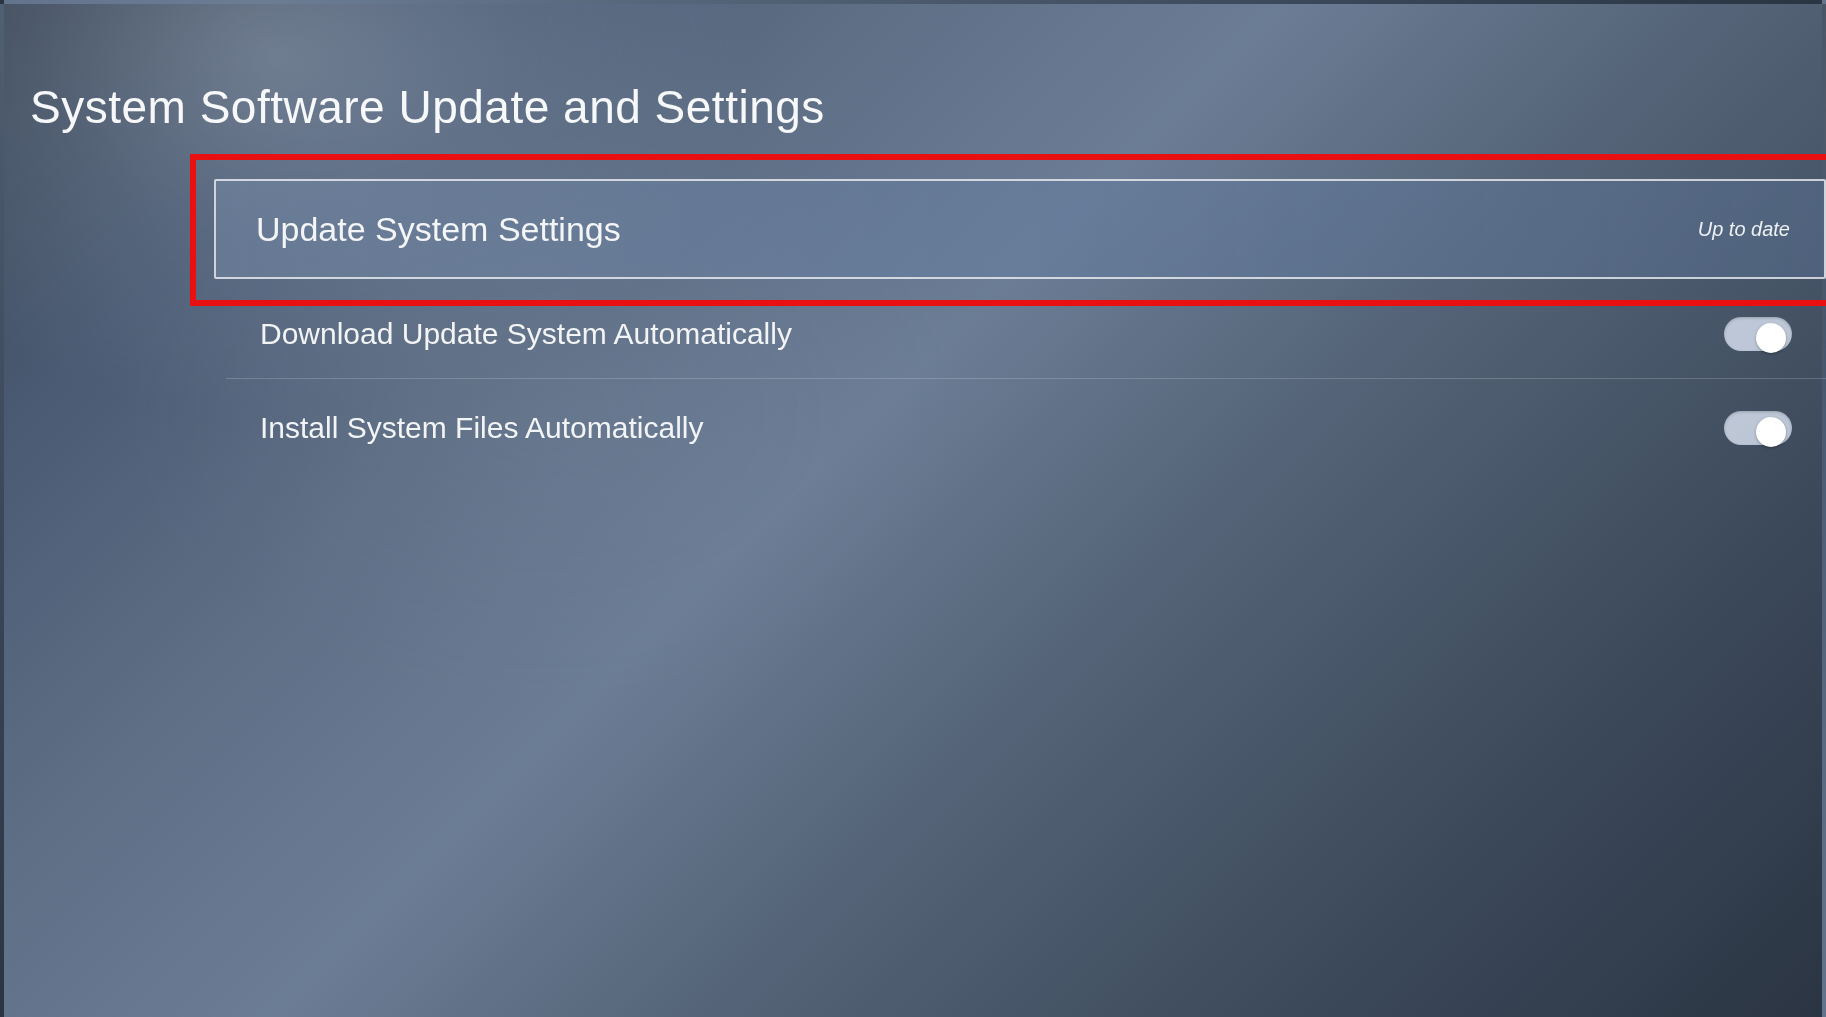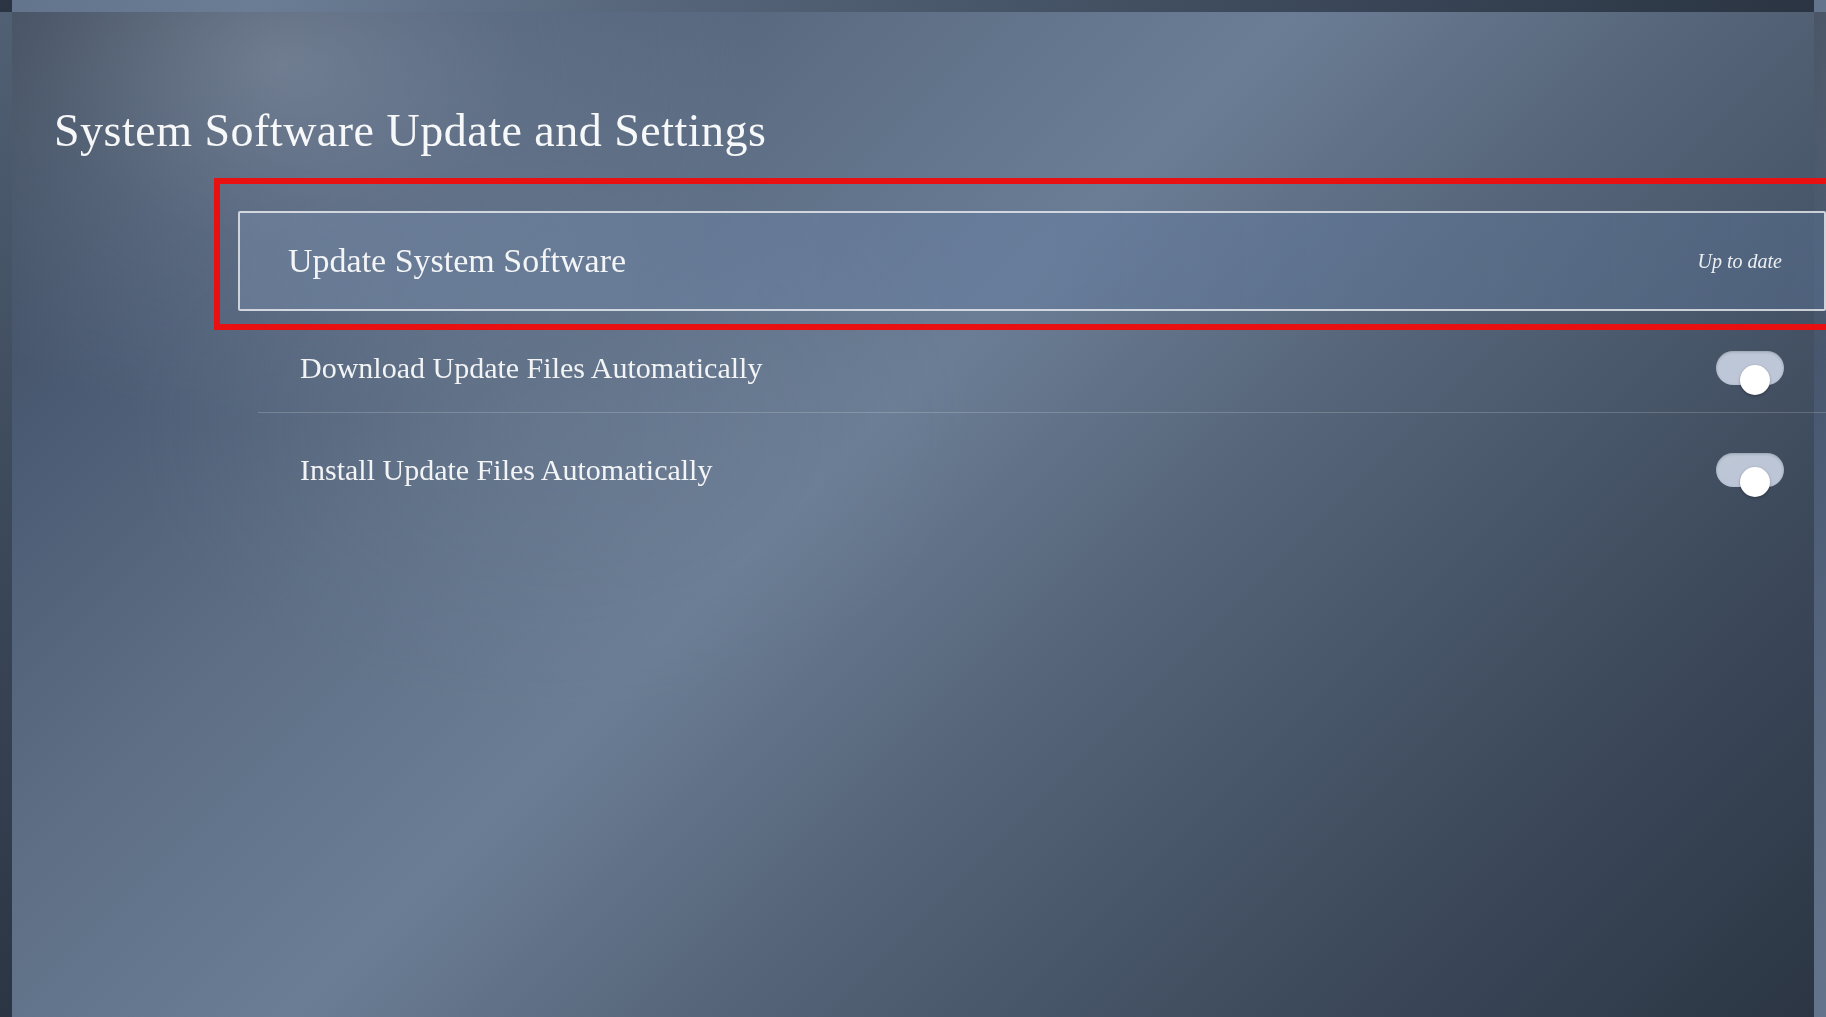"System Software Update and Settings" * { font-family: Liberation Serif, serif -> none; margin: 12px -> 4px }
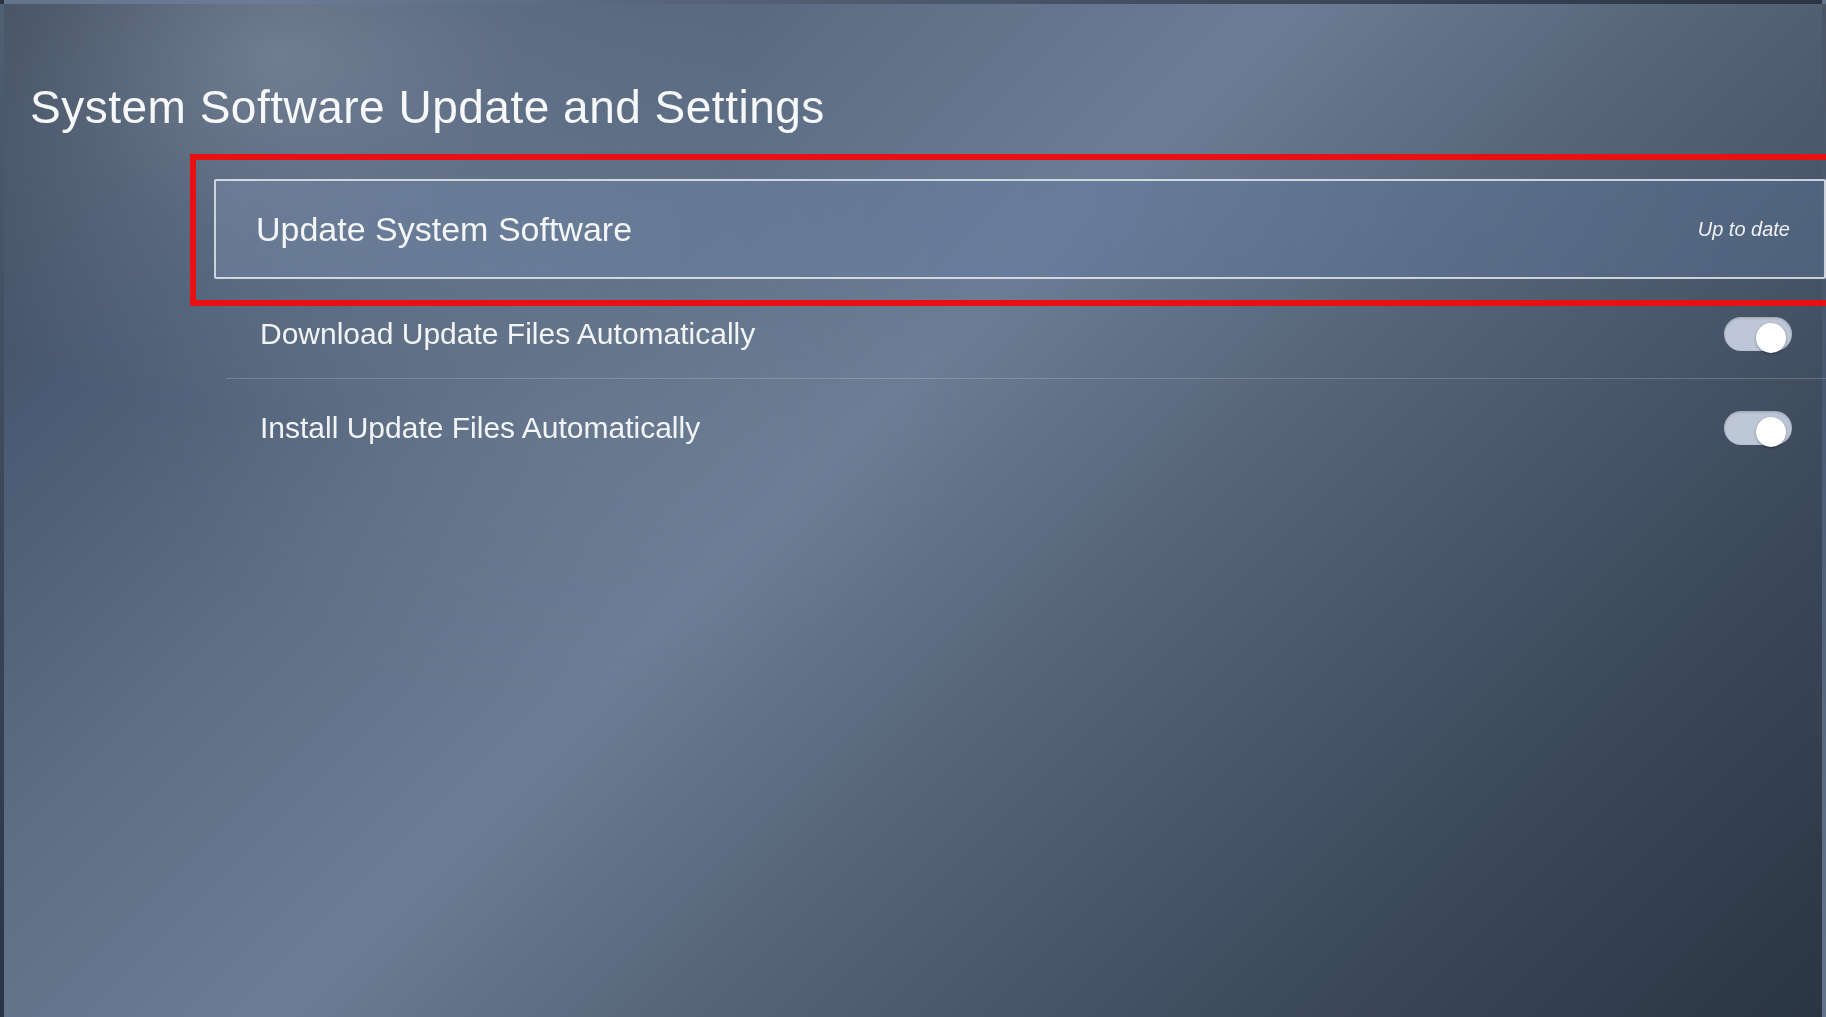"Update System Software" span.row-label { text: Software -> Settings }
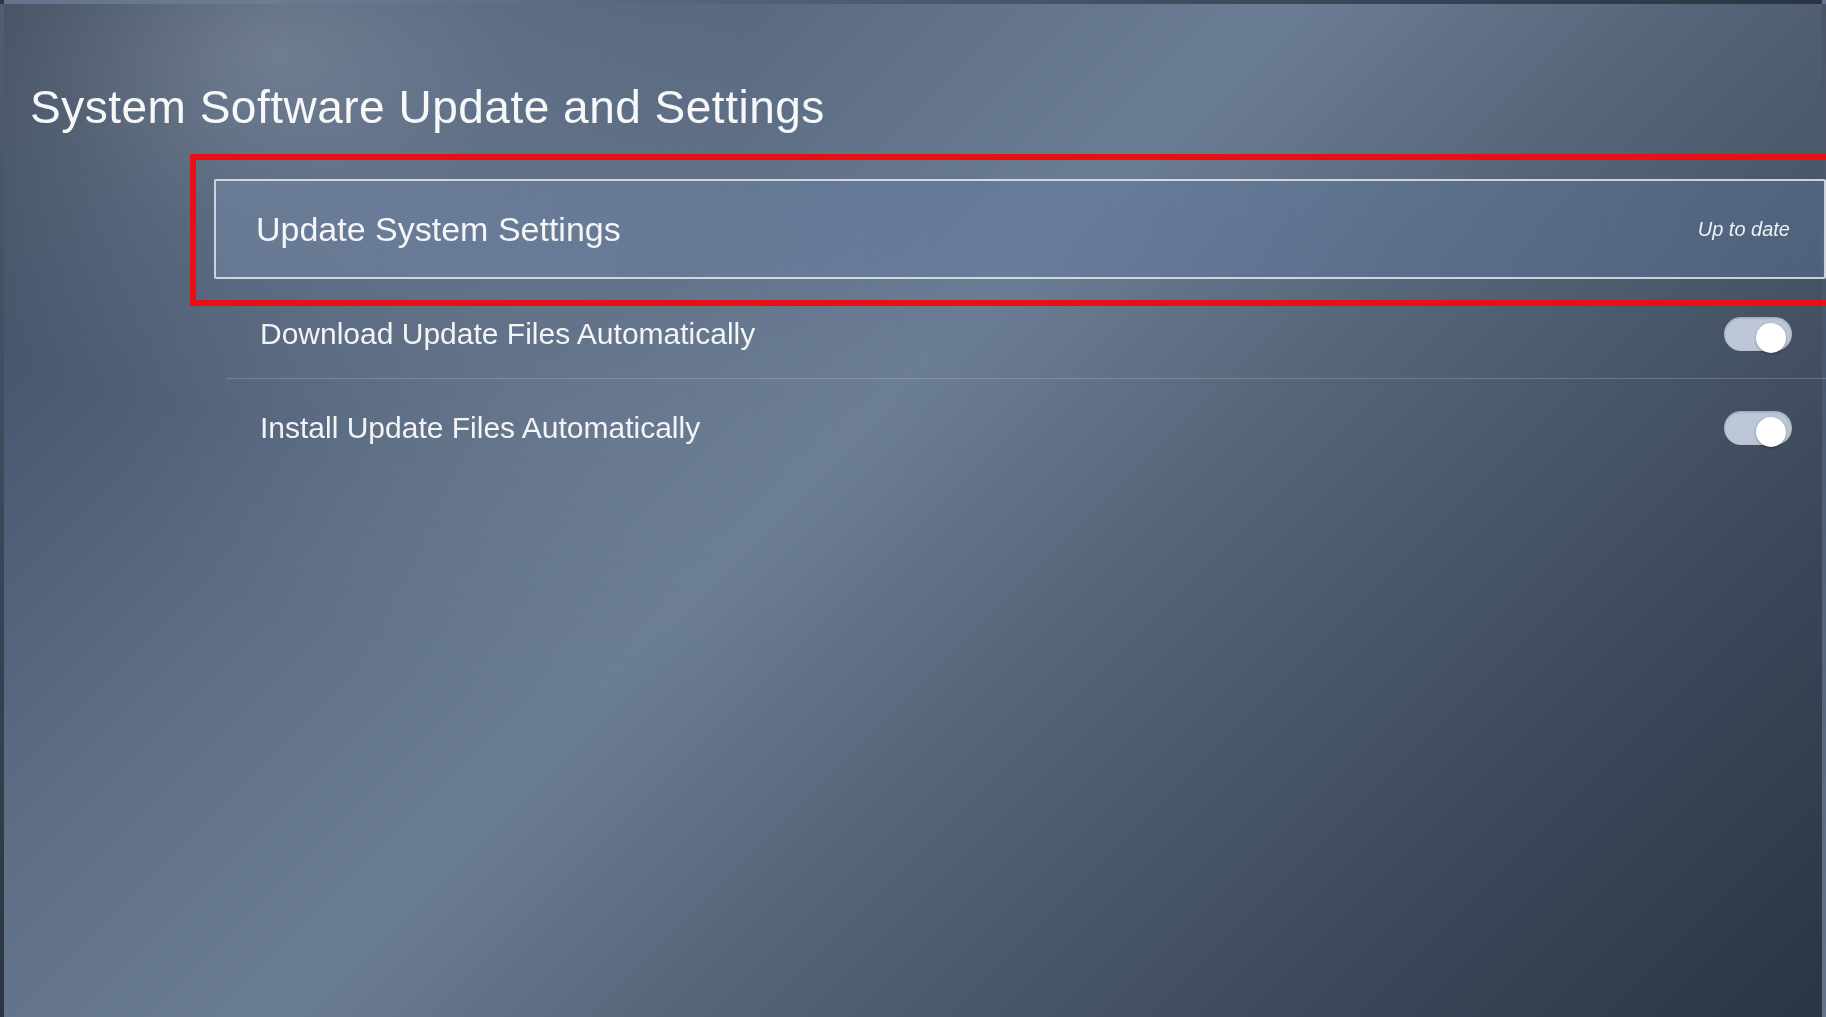"Download Update Files Automatically" span.row-label { text: Files -> System }
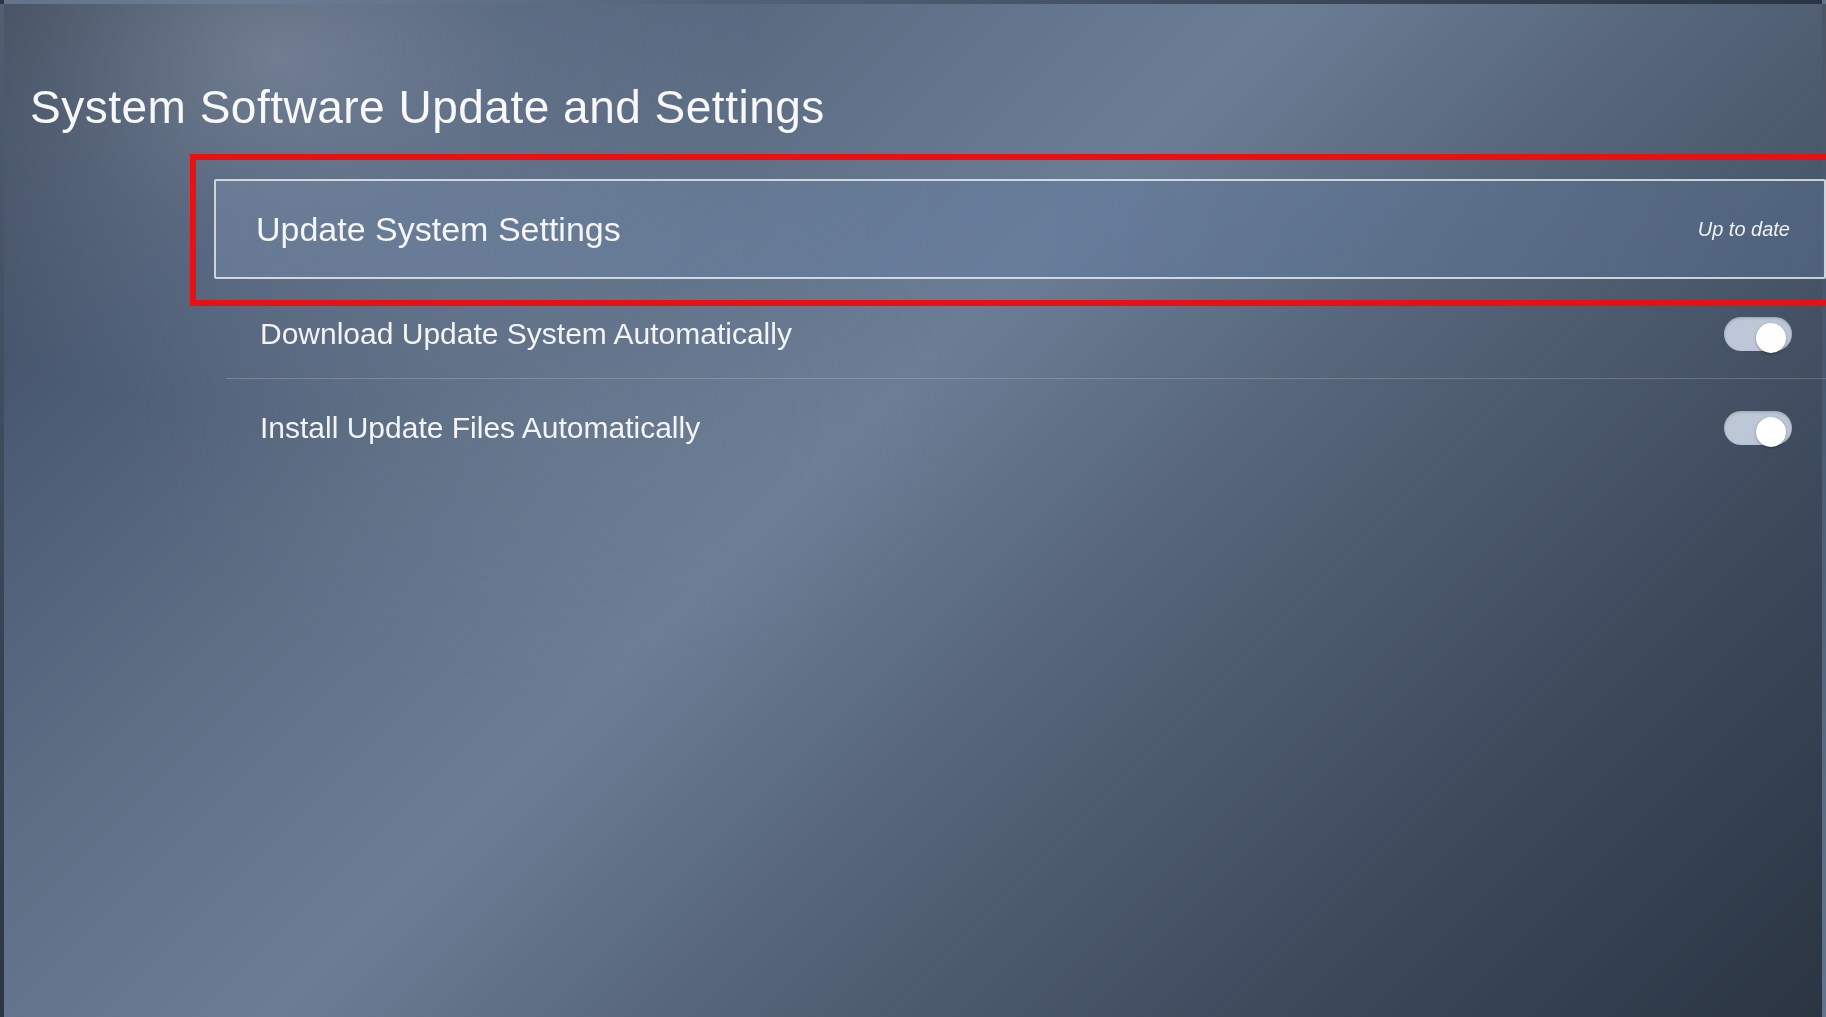"Install Update Files Automatically" span.row-label { text: Update -> System }
